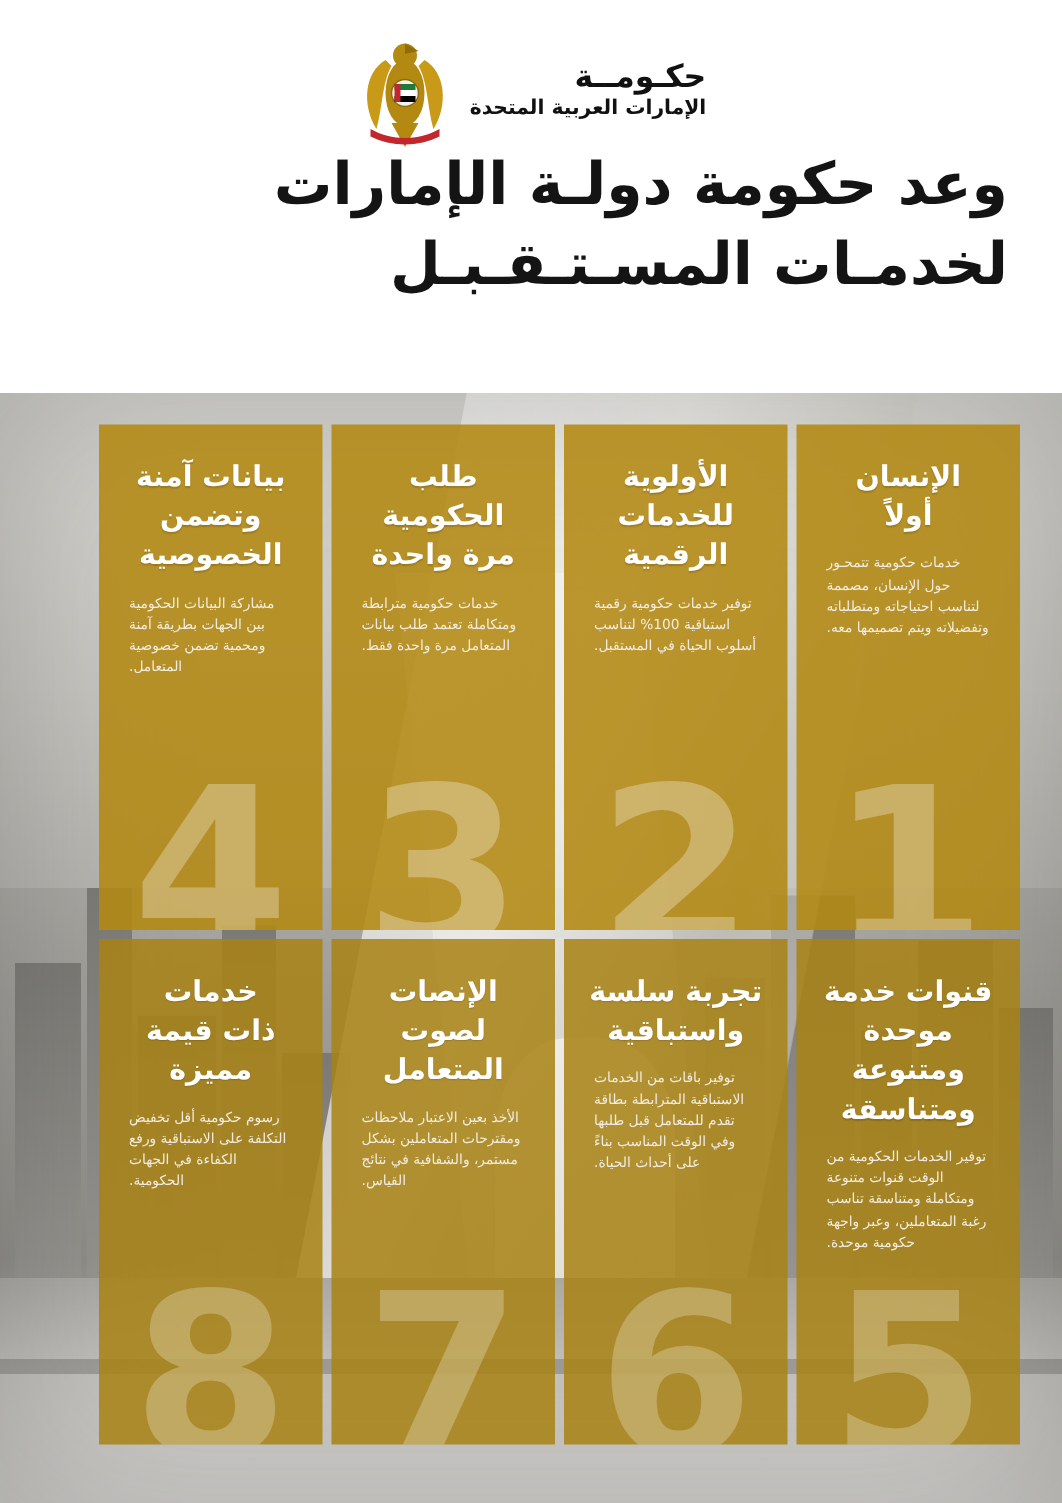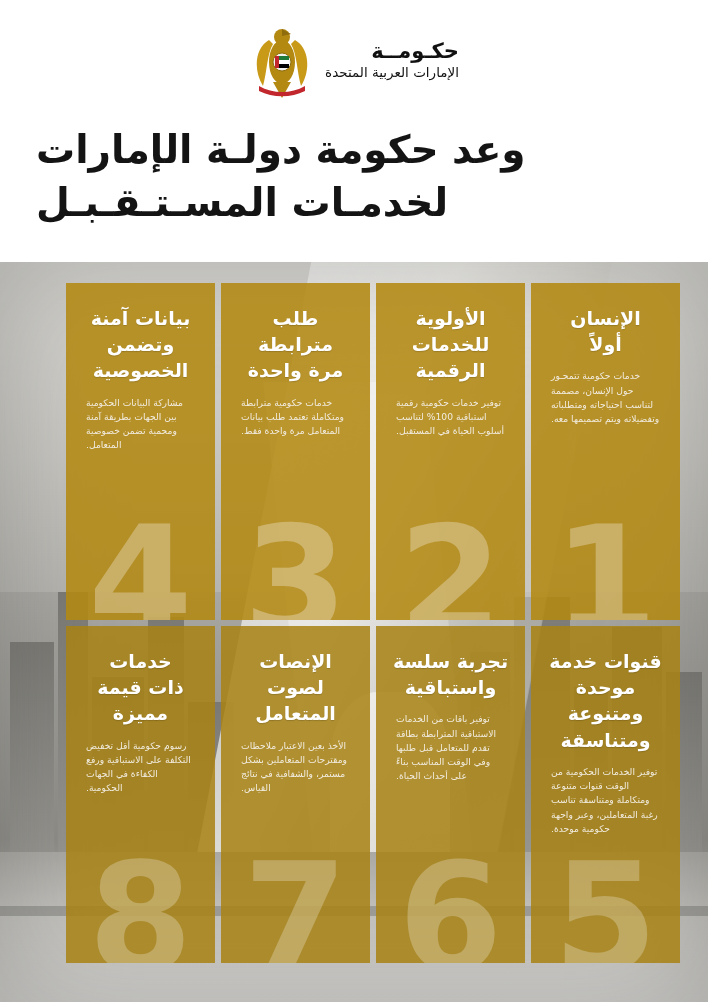"الإمارات العربية المتحدة" .gov-text .l2 { font-weight: normal -> bold }
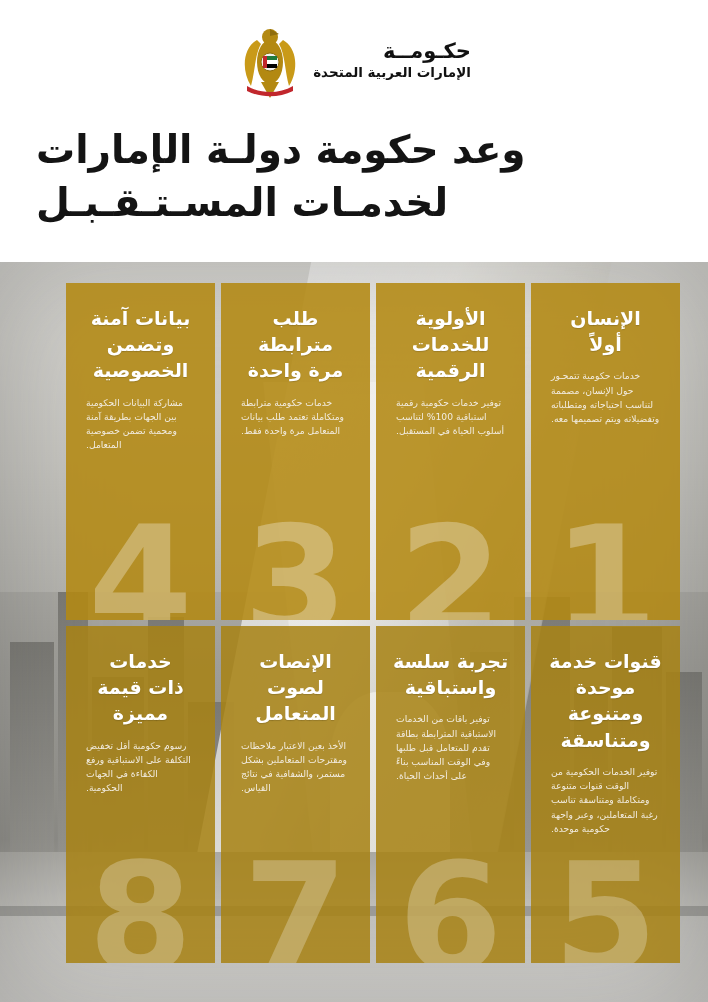"وعد حكومة دولـة الإمارات" .title { margin-top: 26px -> none; text-align: left -> right }
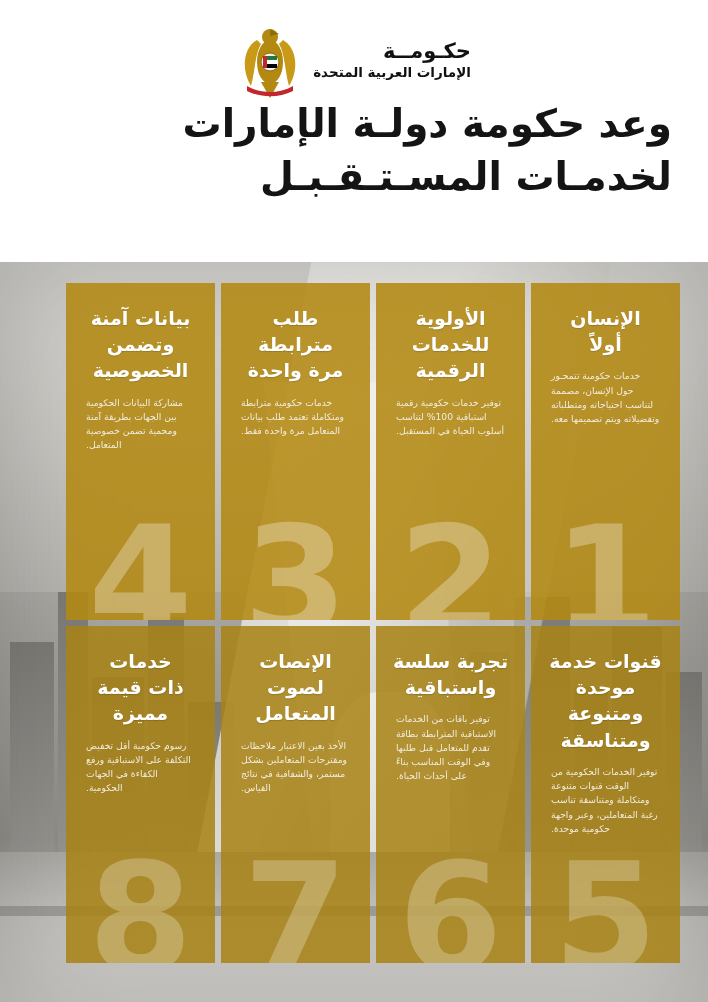"مترابطة" span { text: مترابطة -> الحكومية }
